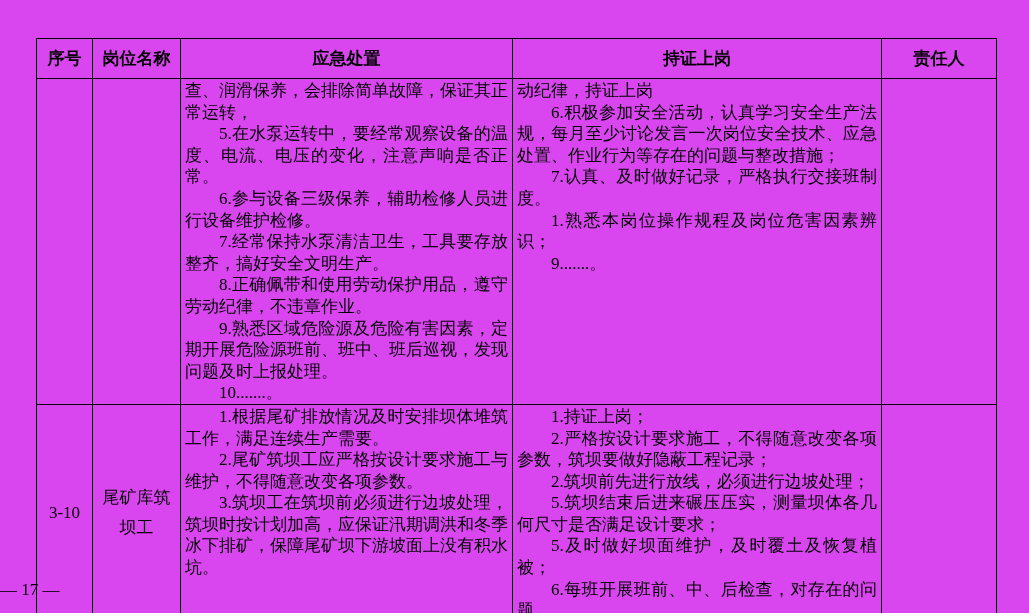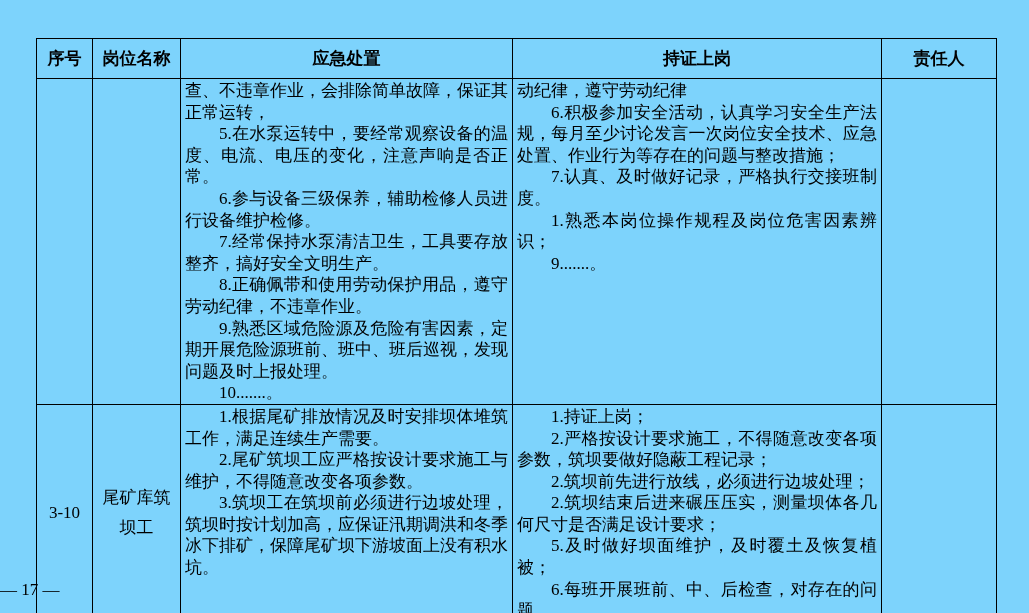"序号" .page { background: #7dd3fc -> #d946ef }
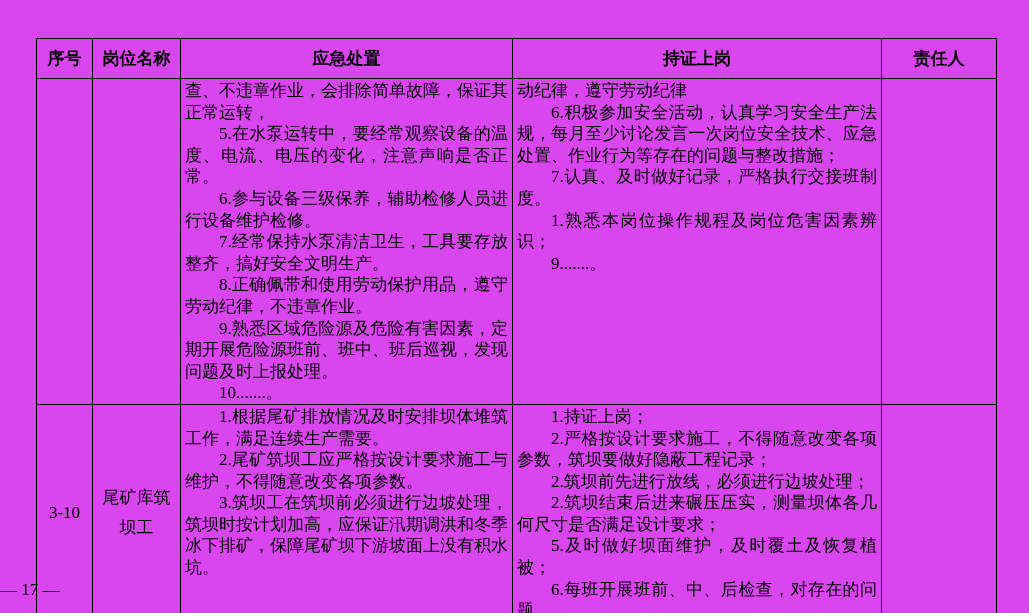"查、不违章作业，会排除简单故障，保证其正常运转，" p.para { text: 不违章作业 -> 润滑保养 }
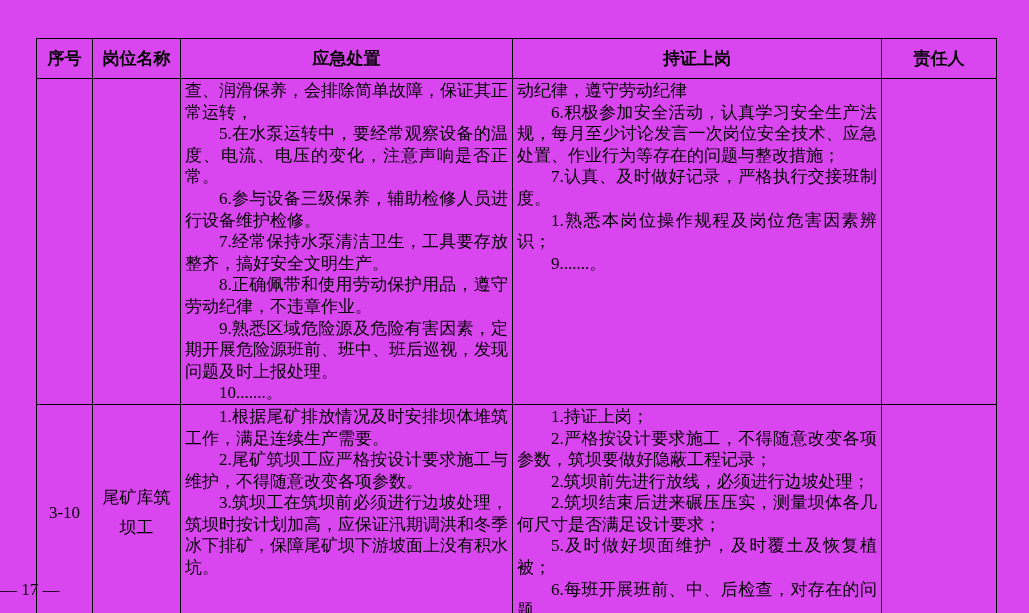"动纪律，遵守劳动纪律" p.para { text: 遵守劳动纪律 -> 持证上岗 }
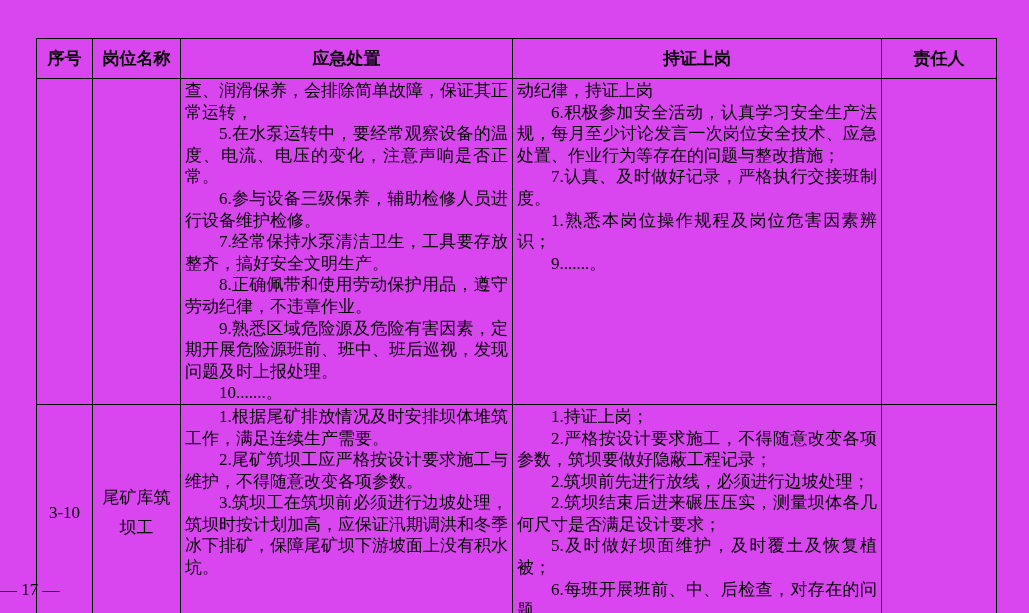"2.筑坝结束后进来碾压压实，测量坝体各几何尺寸是否满足设计要求；" p.para { text: 2 -> 5 }
